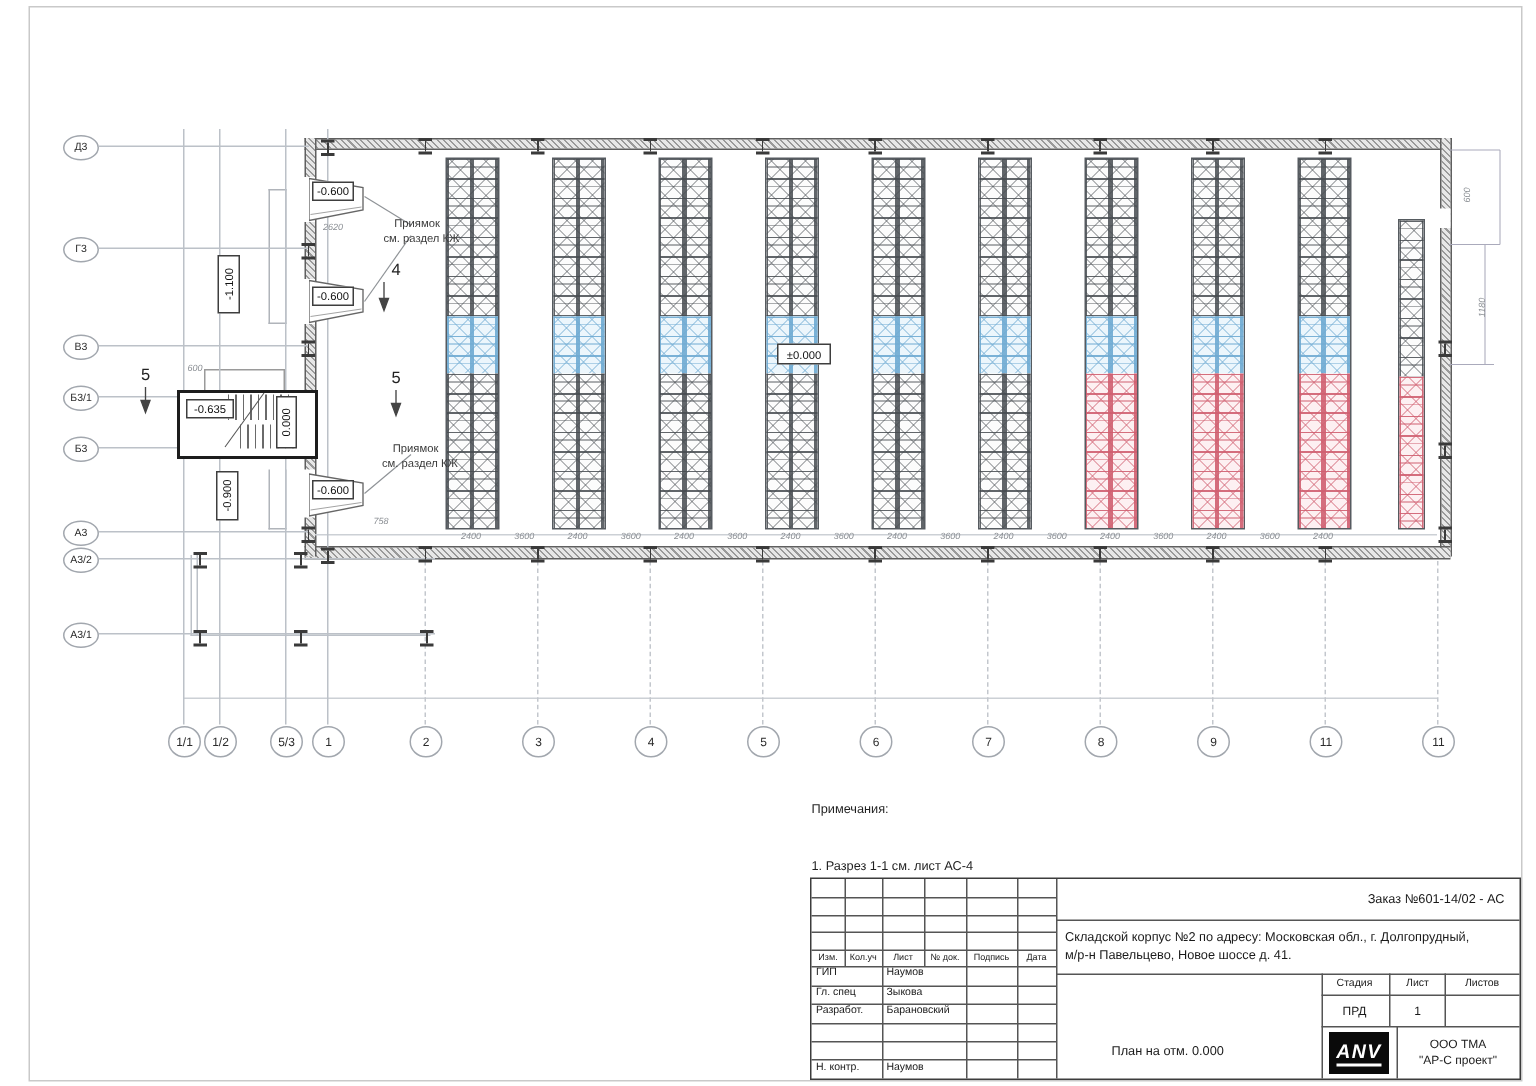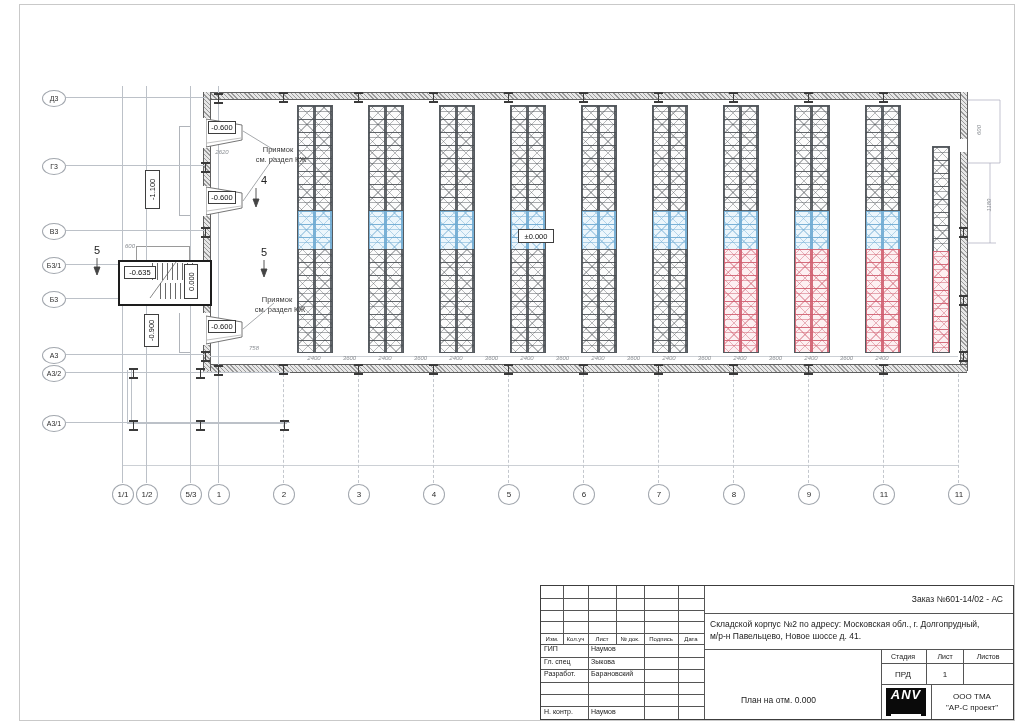"Примечания:" div.notes { html: none -> <div> <div>Примечания:</div> <div><div>1. Разрез 1-1 см. лист АС-4</div><div>2. Разрез 2-2 см. лист АС-5</div><div>3. Разрез 3-3 см. лист АС-6</div><div>4. Разрезы 4-4, 5-5 см. лист АС-7</div></div> </div> }
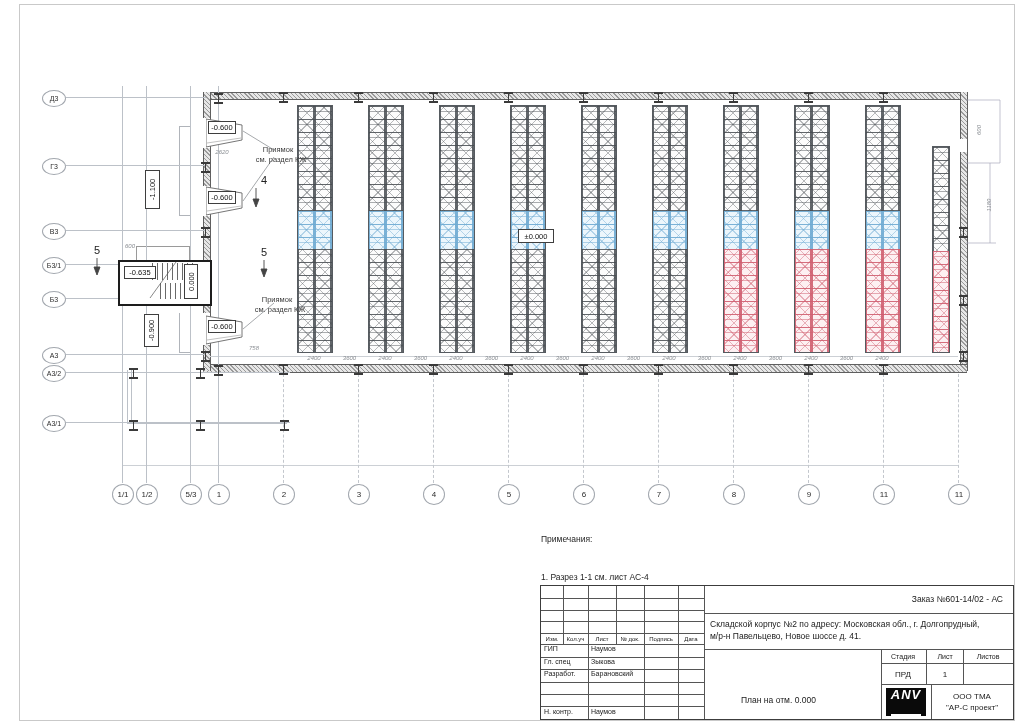"ANV" .logo { justify-content: space-between -> center }
